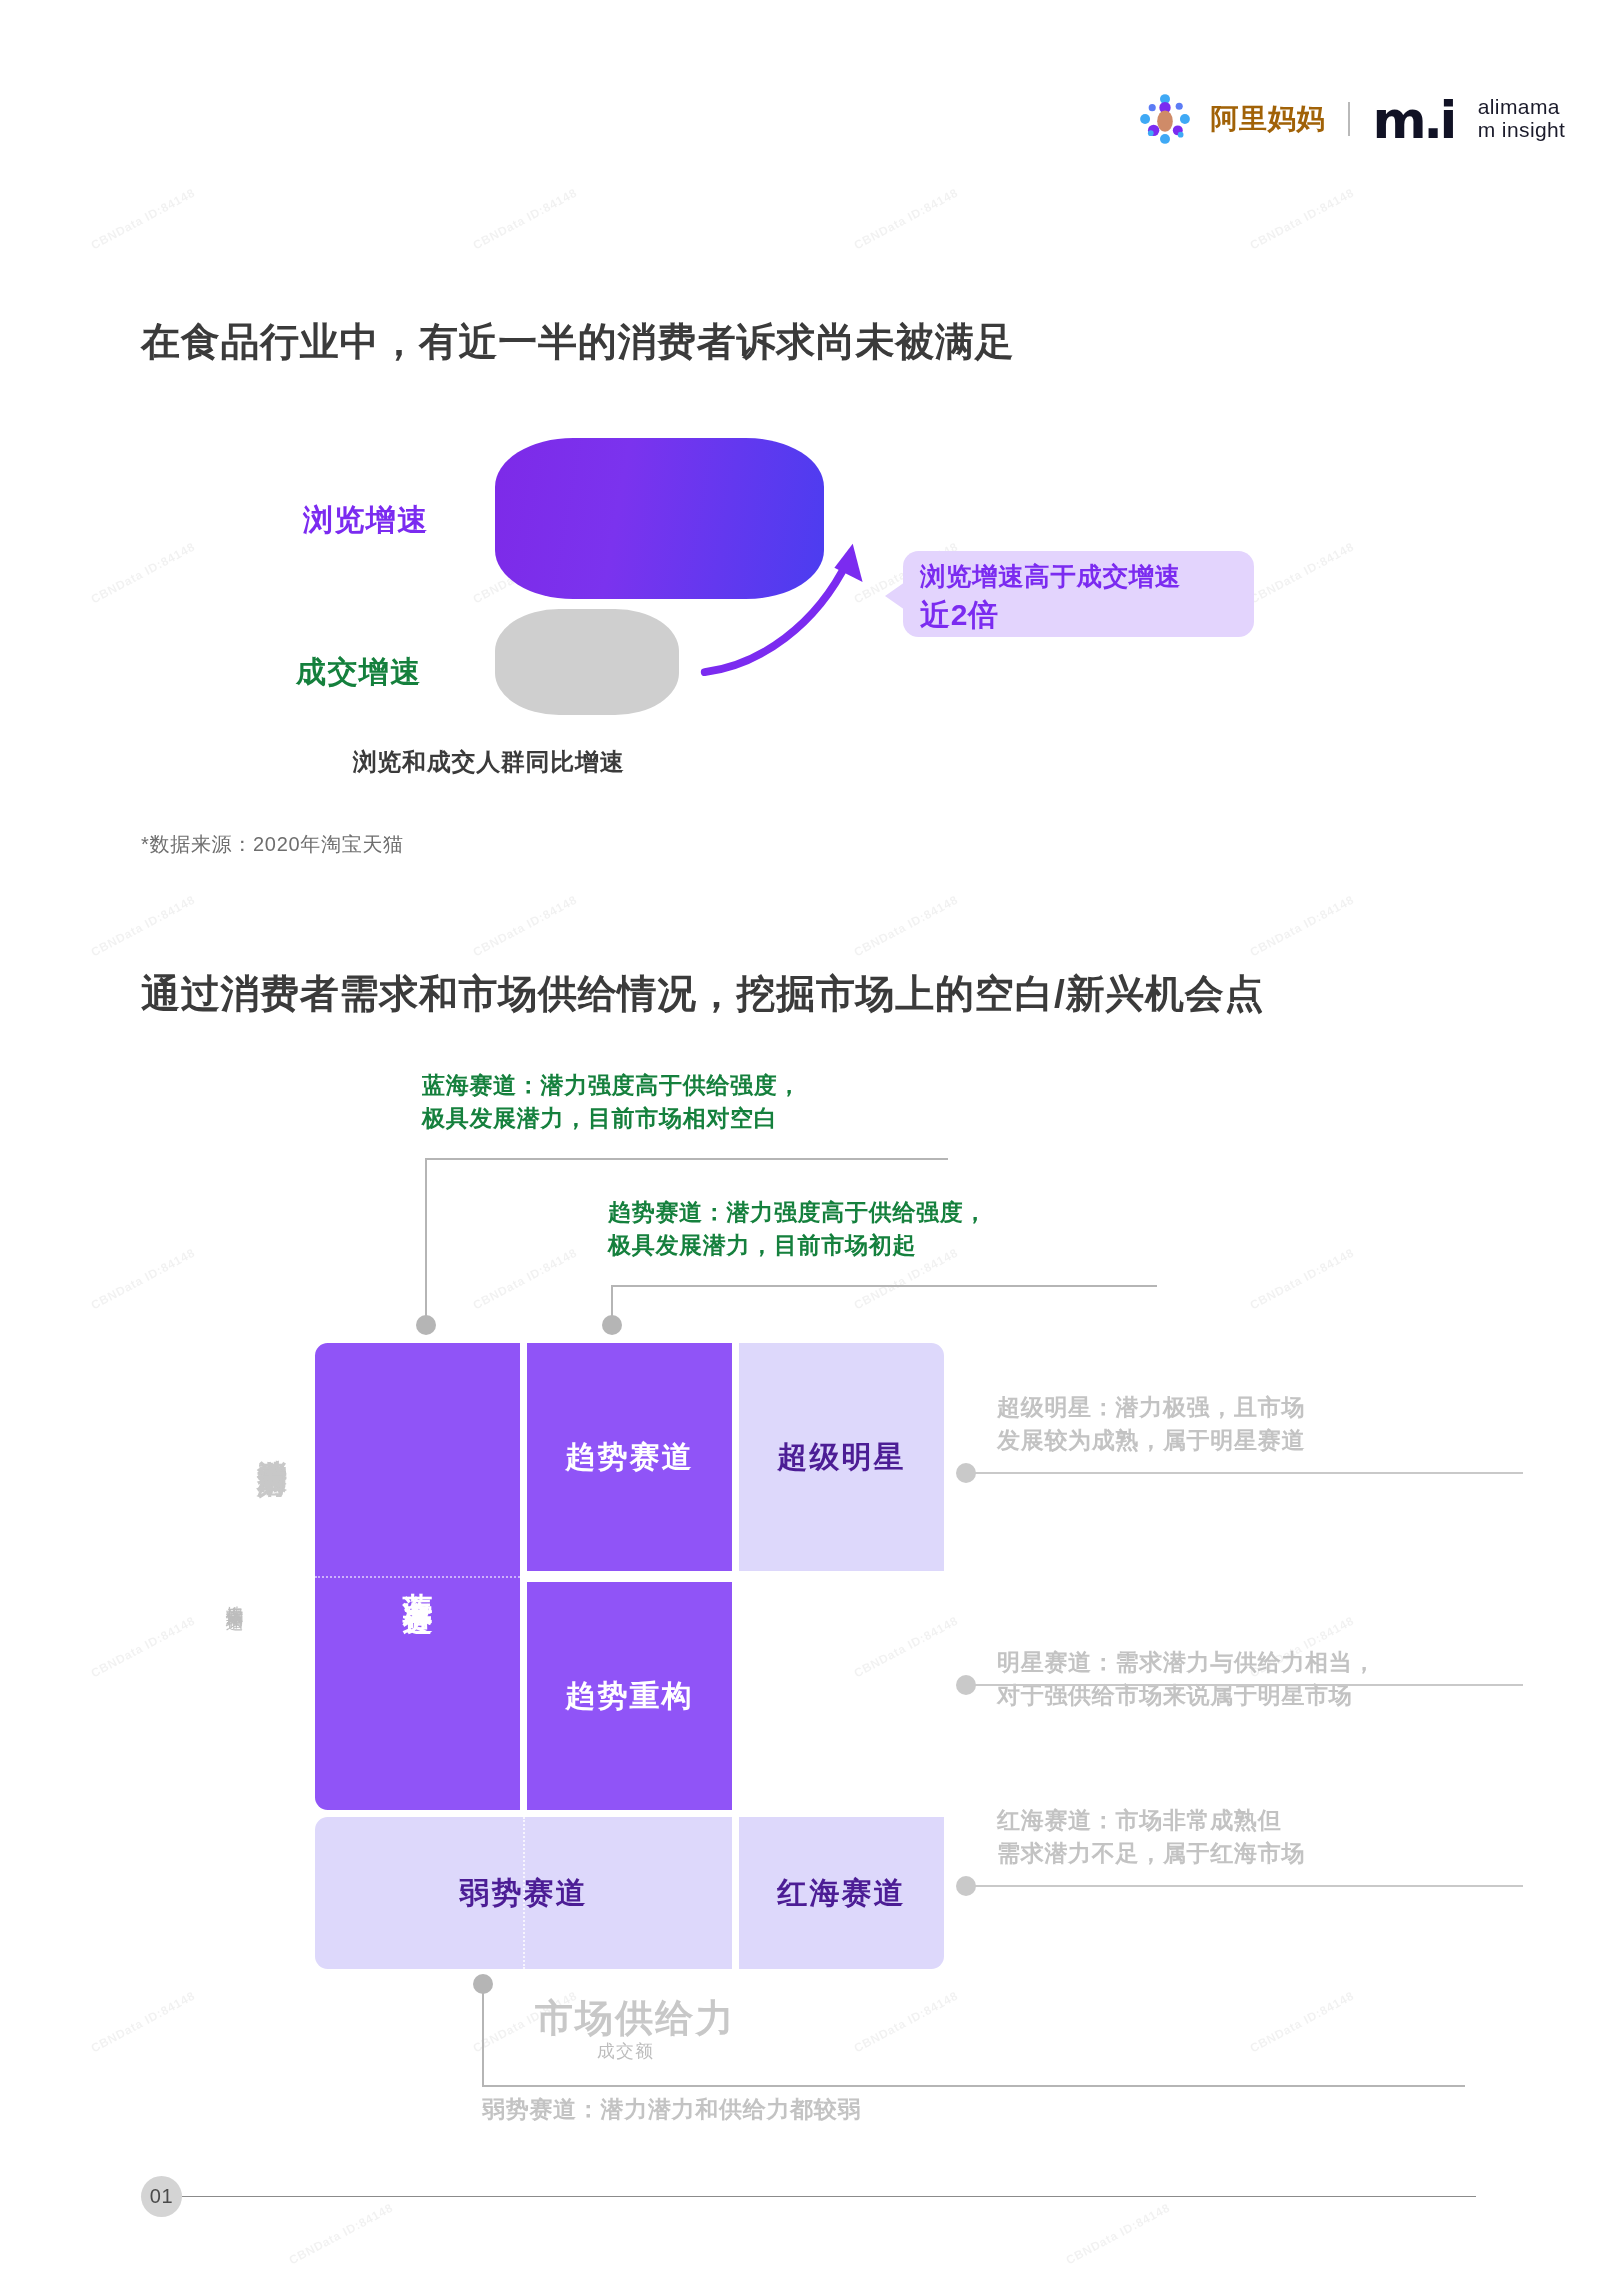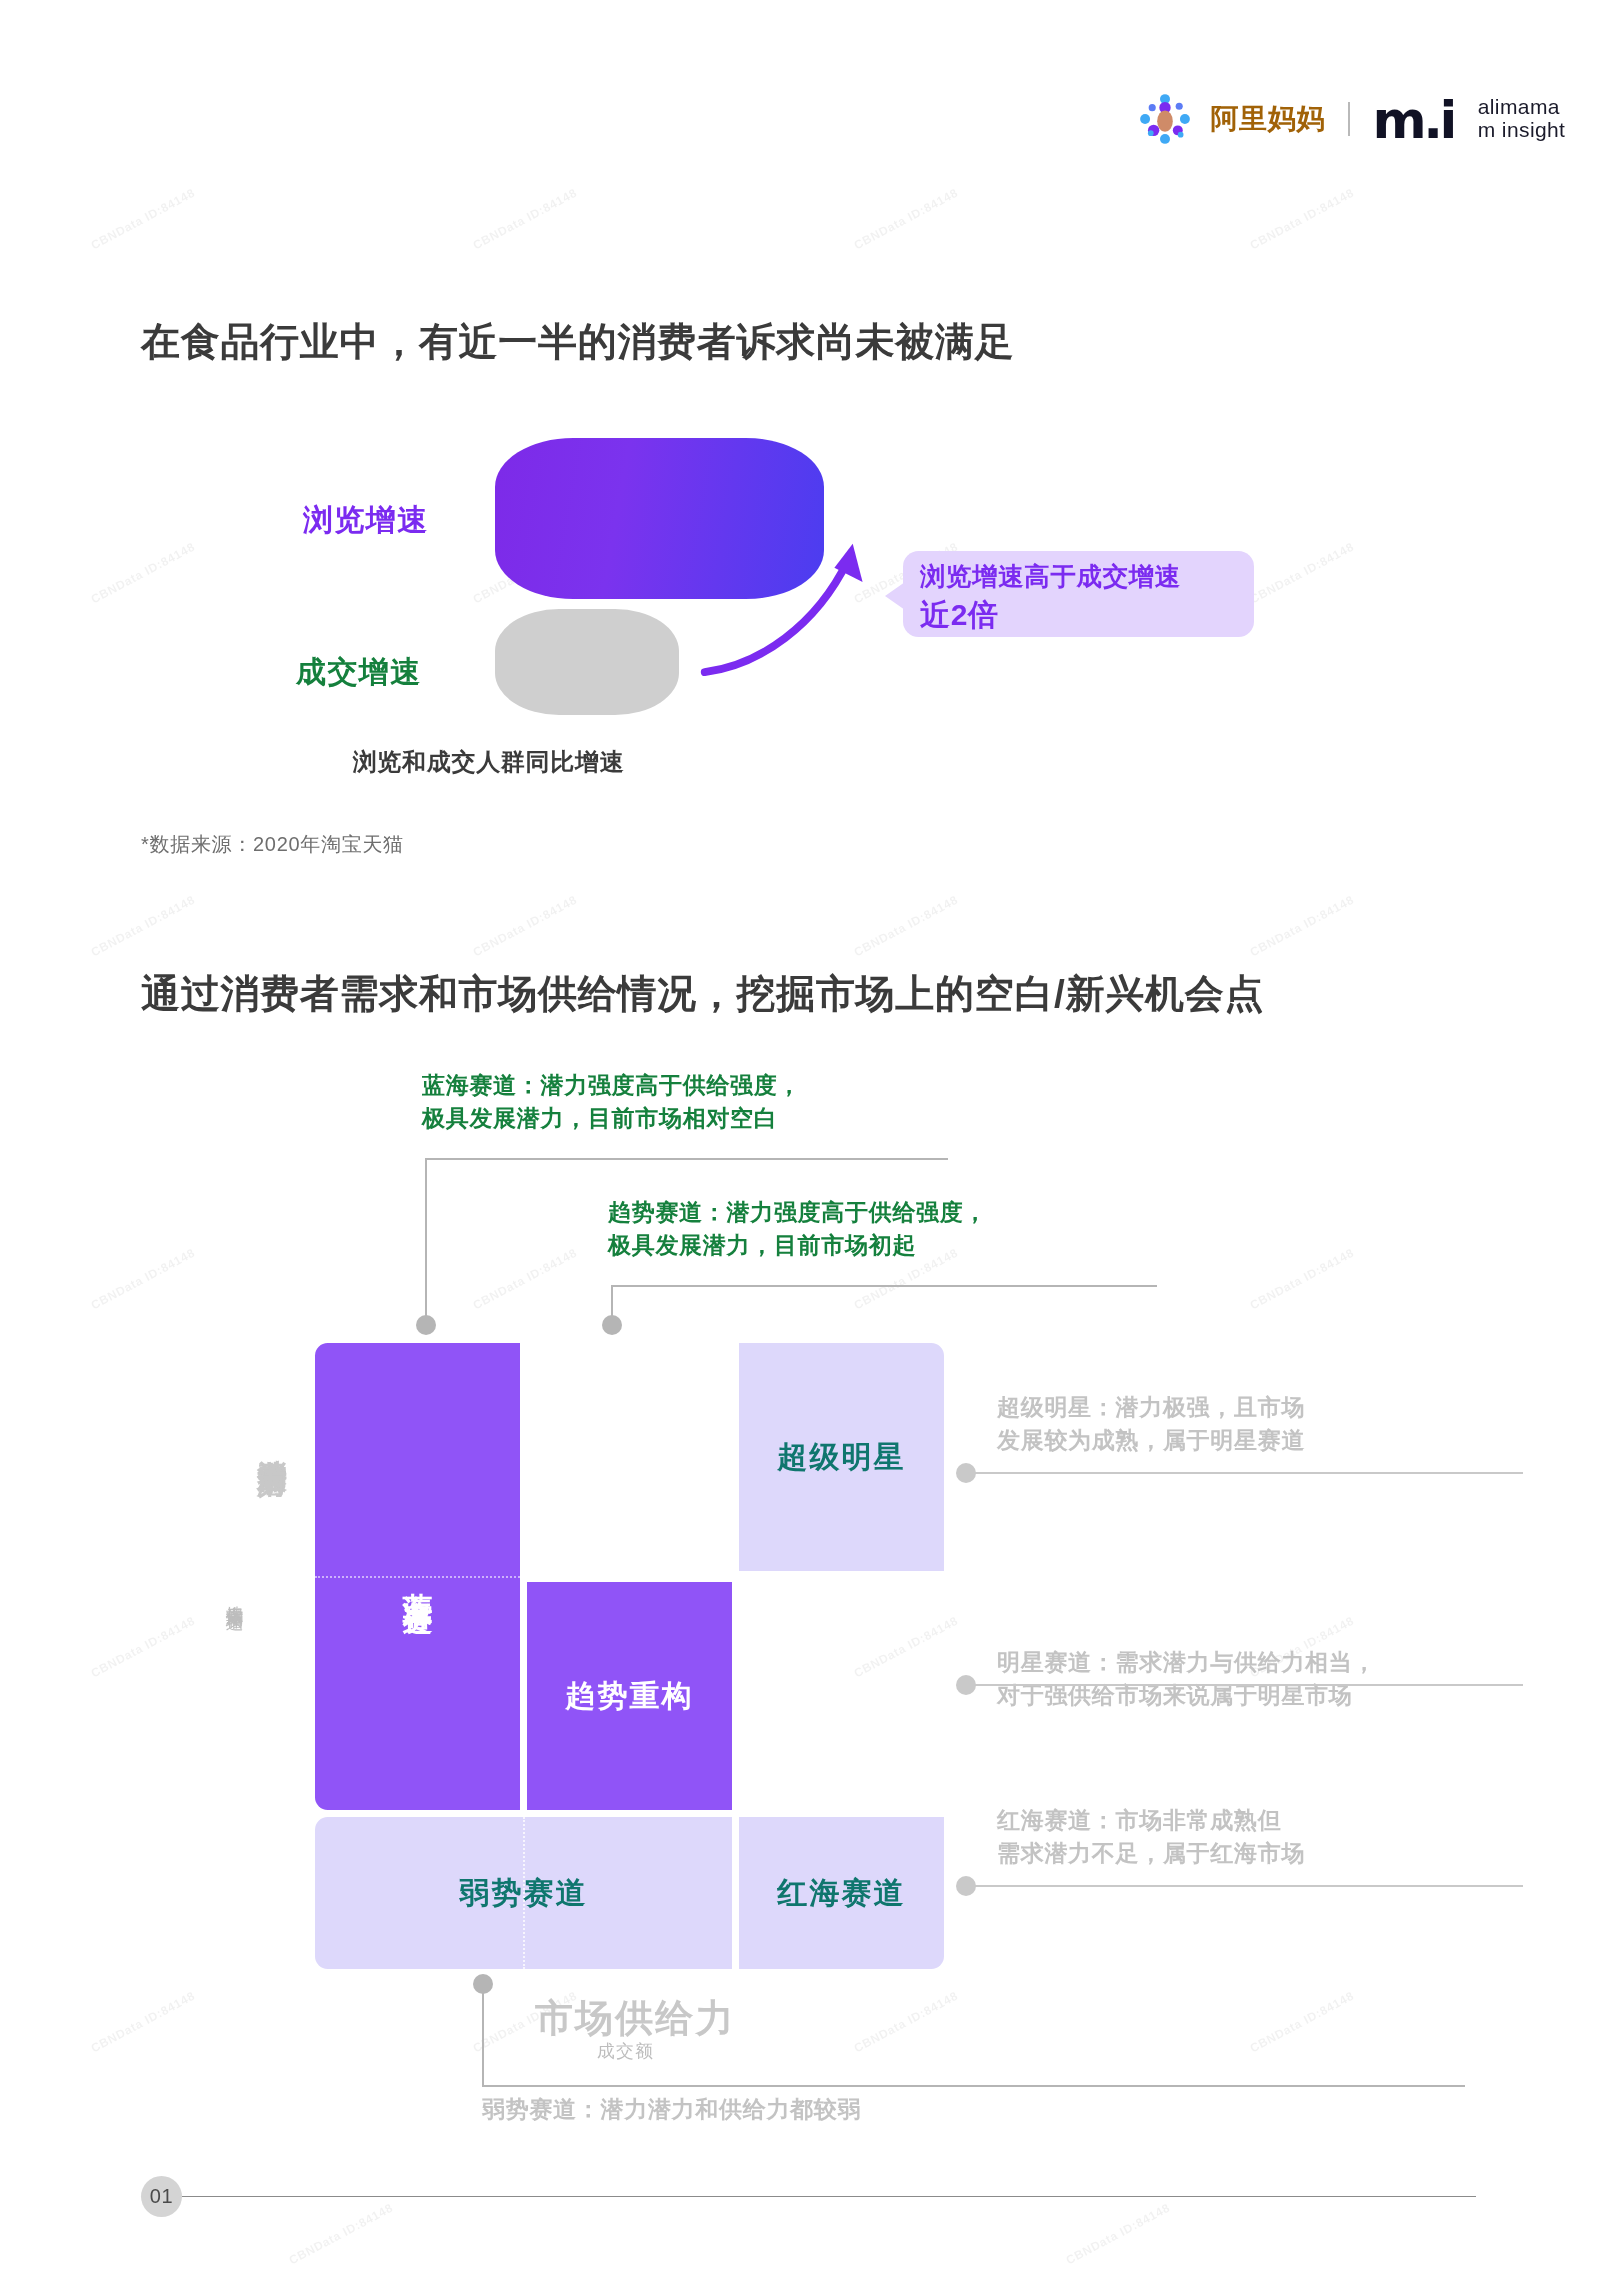"趋势赛道" div.cell { html: none -> <div> <span>趋势赛道</span> </div> }
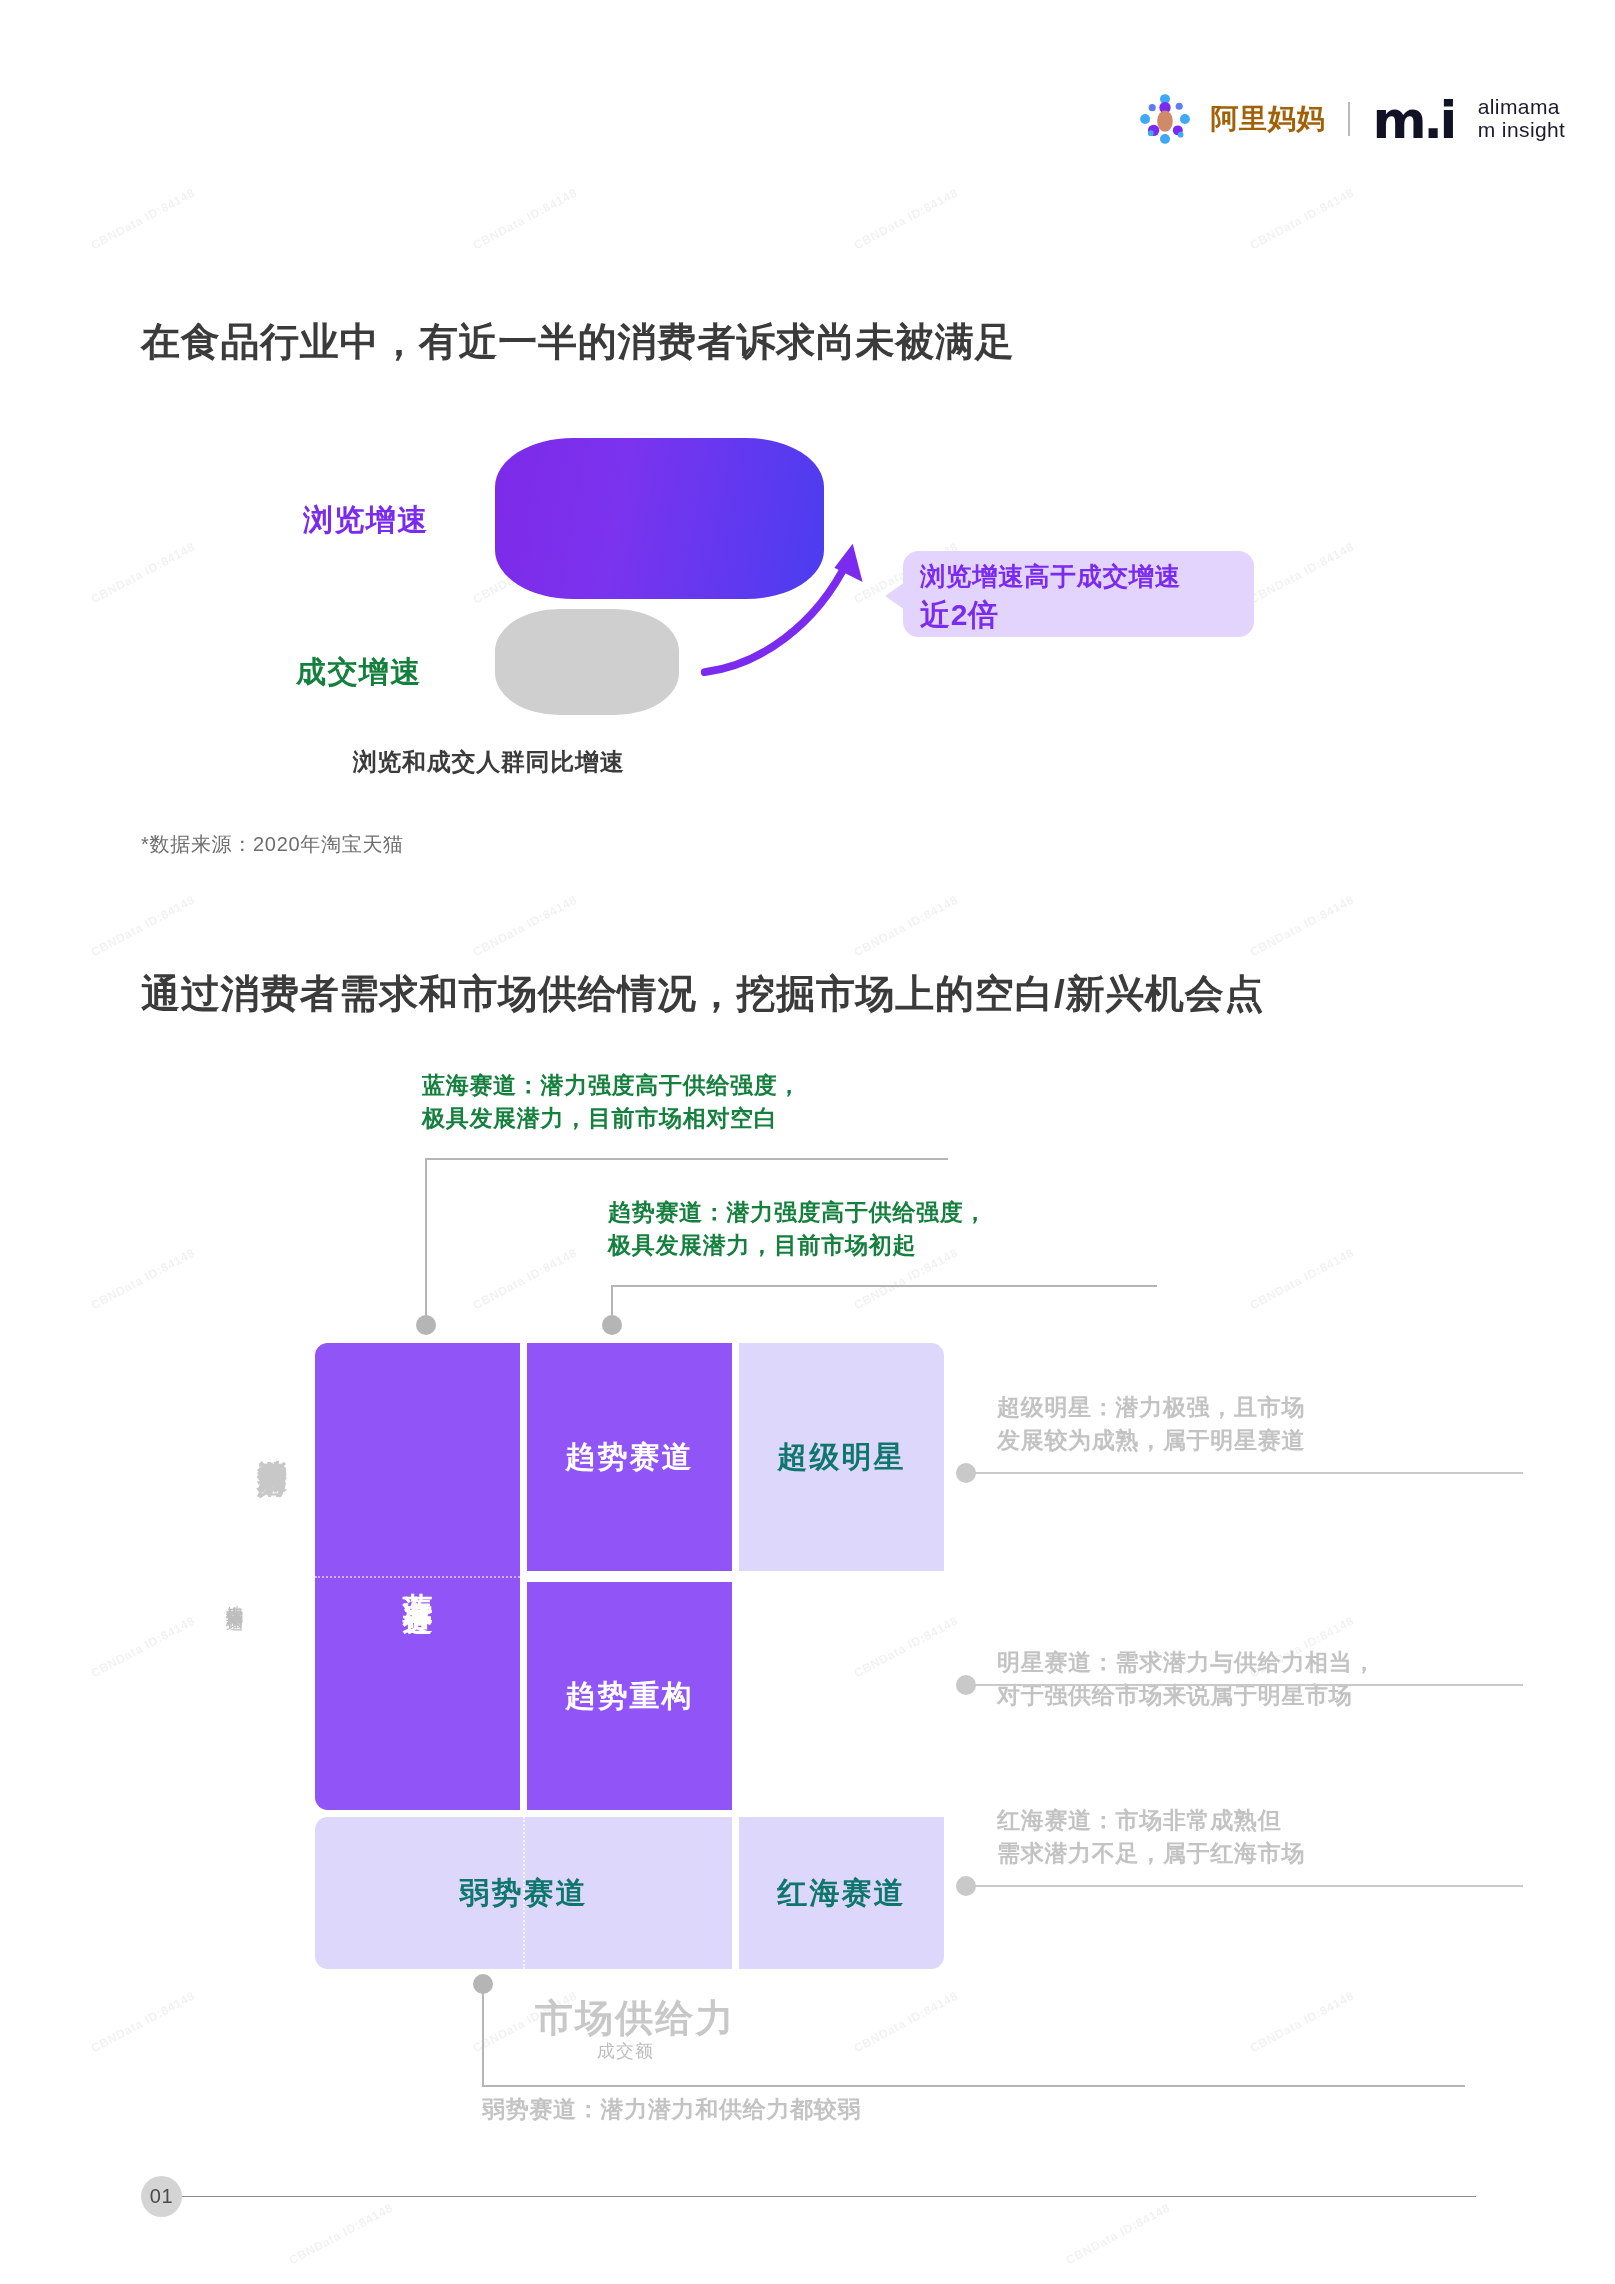"超级明星" .cell-label-p { color: #0f766e -> #4c1d95 }
